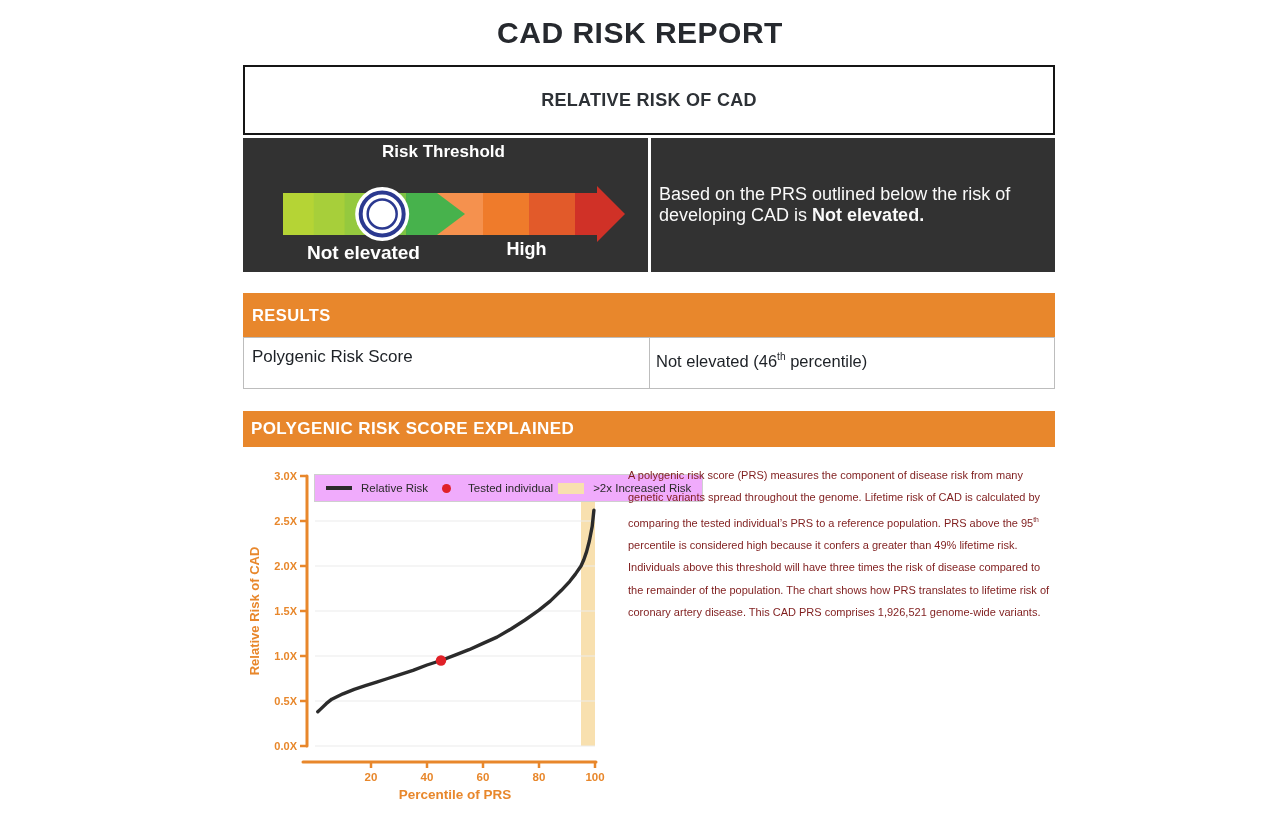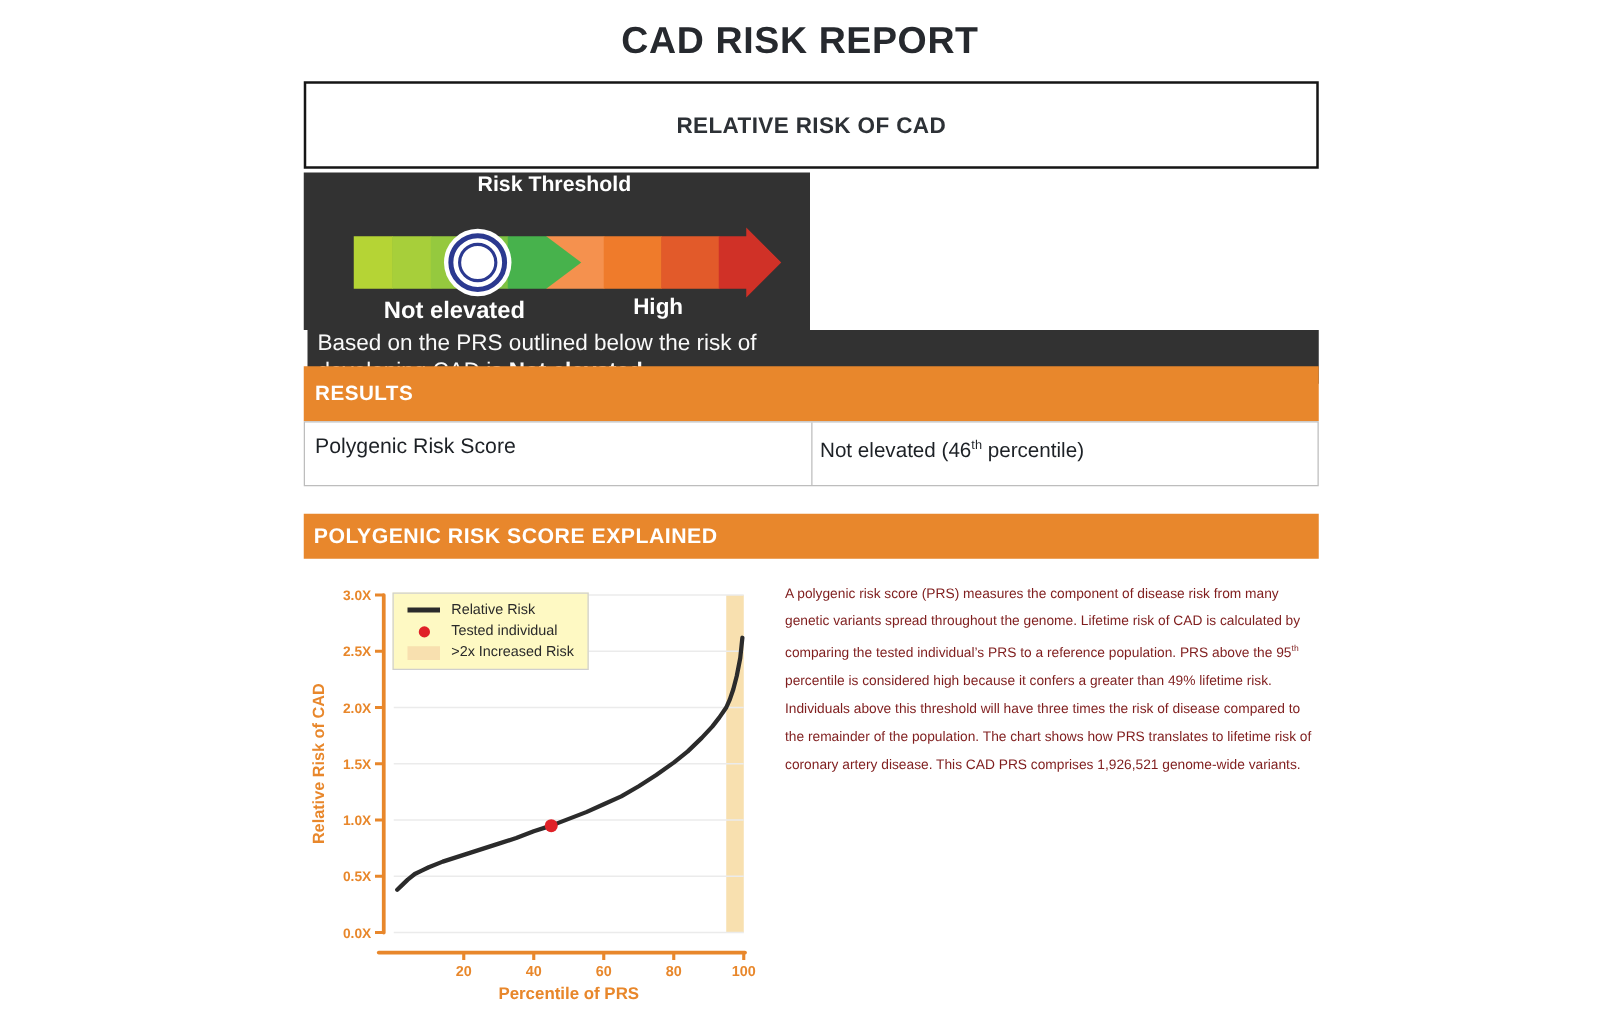"Risk Threshold" .rt-body { flex-direction: column -> none }
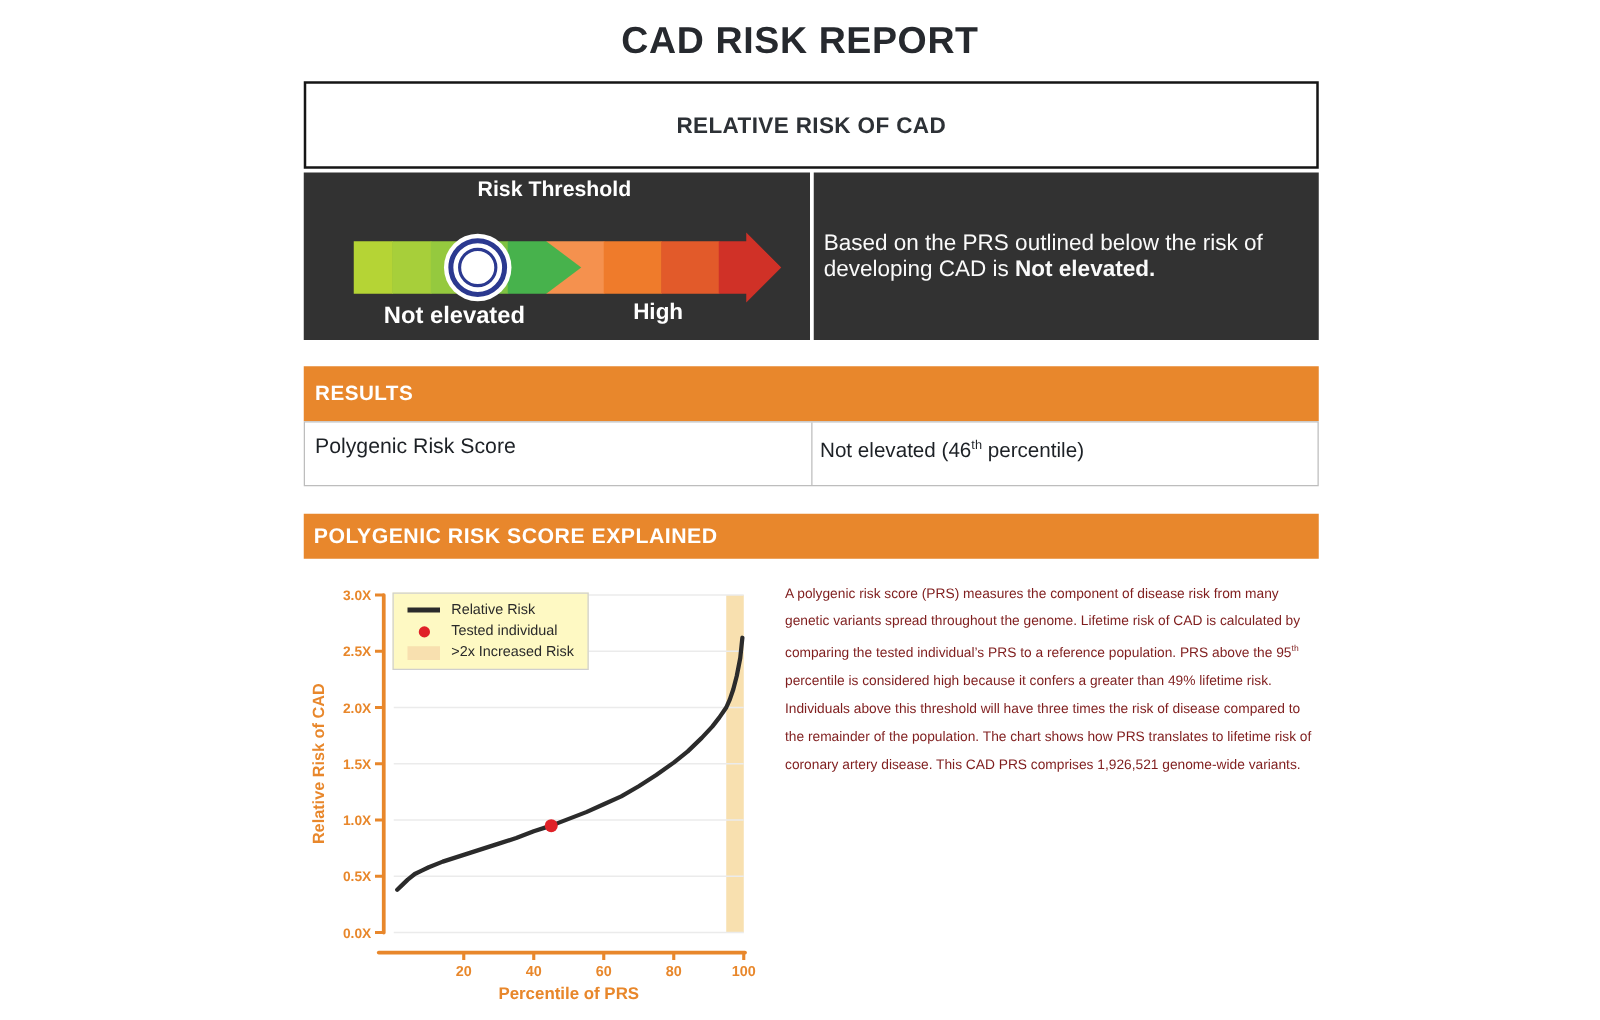"Relative Risk" .legend { background: #fef9c3 -> #f0abfc; flex-direction: column -> row }
